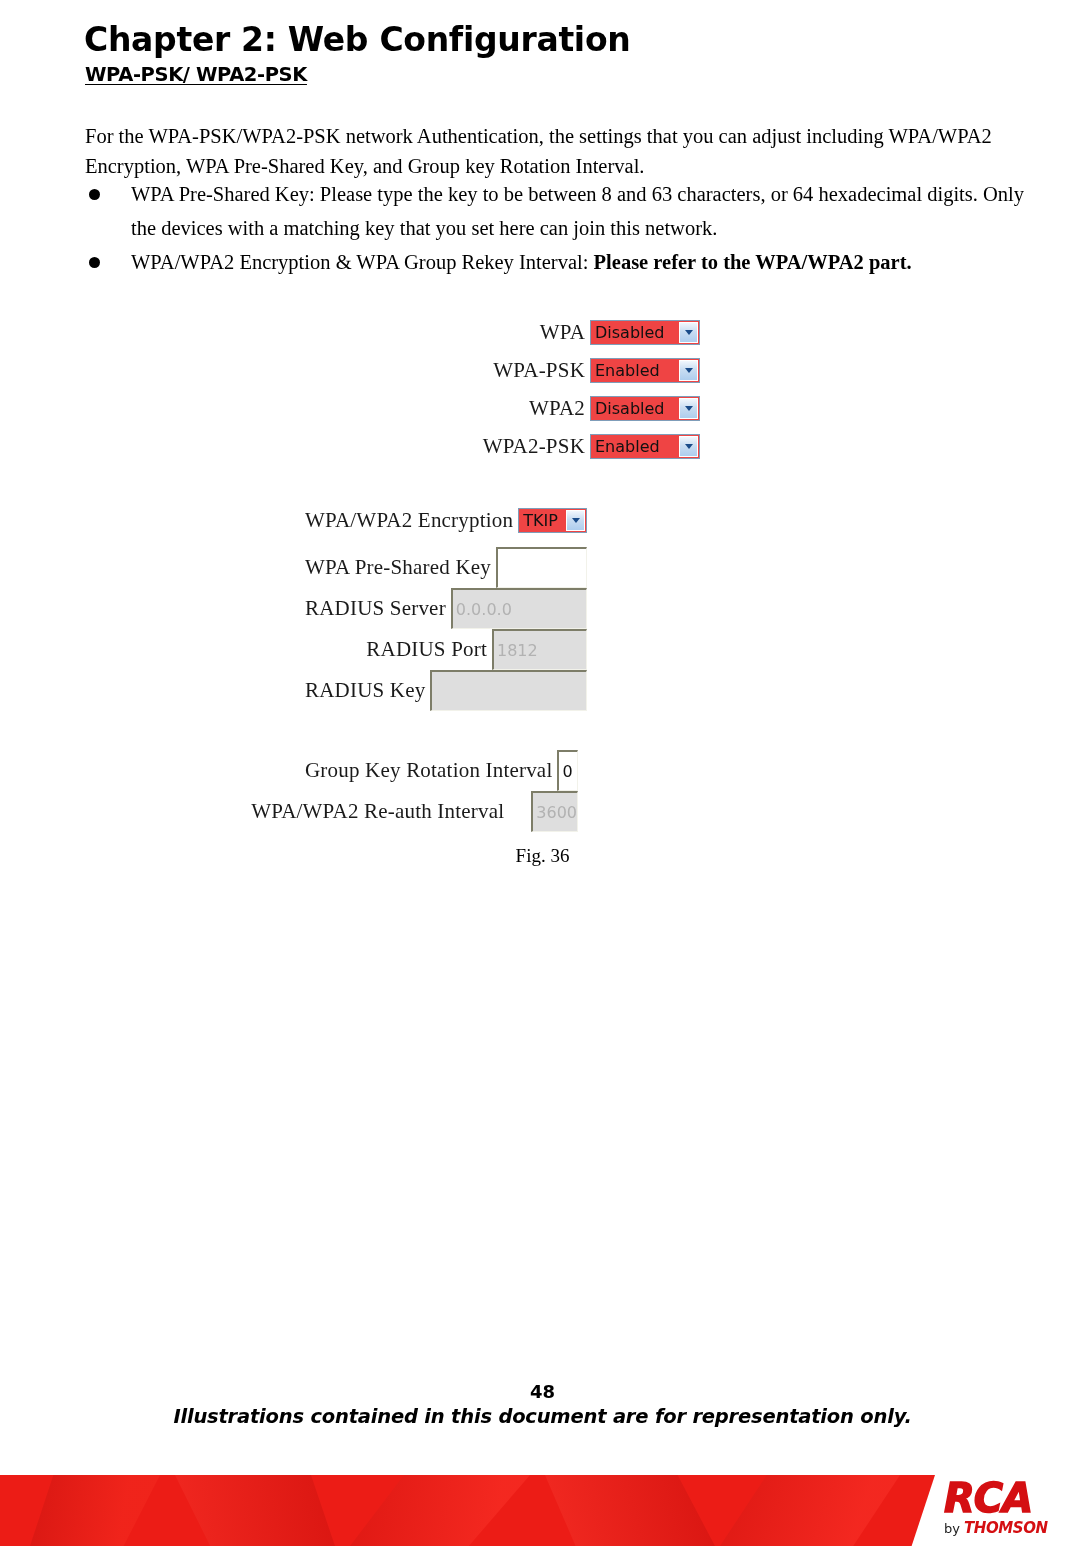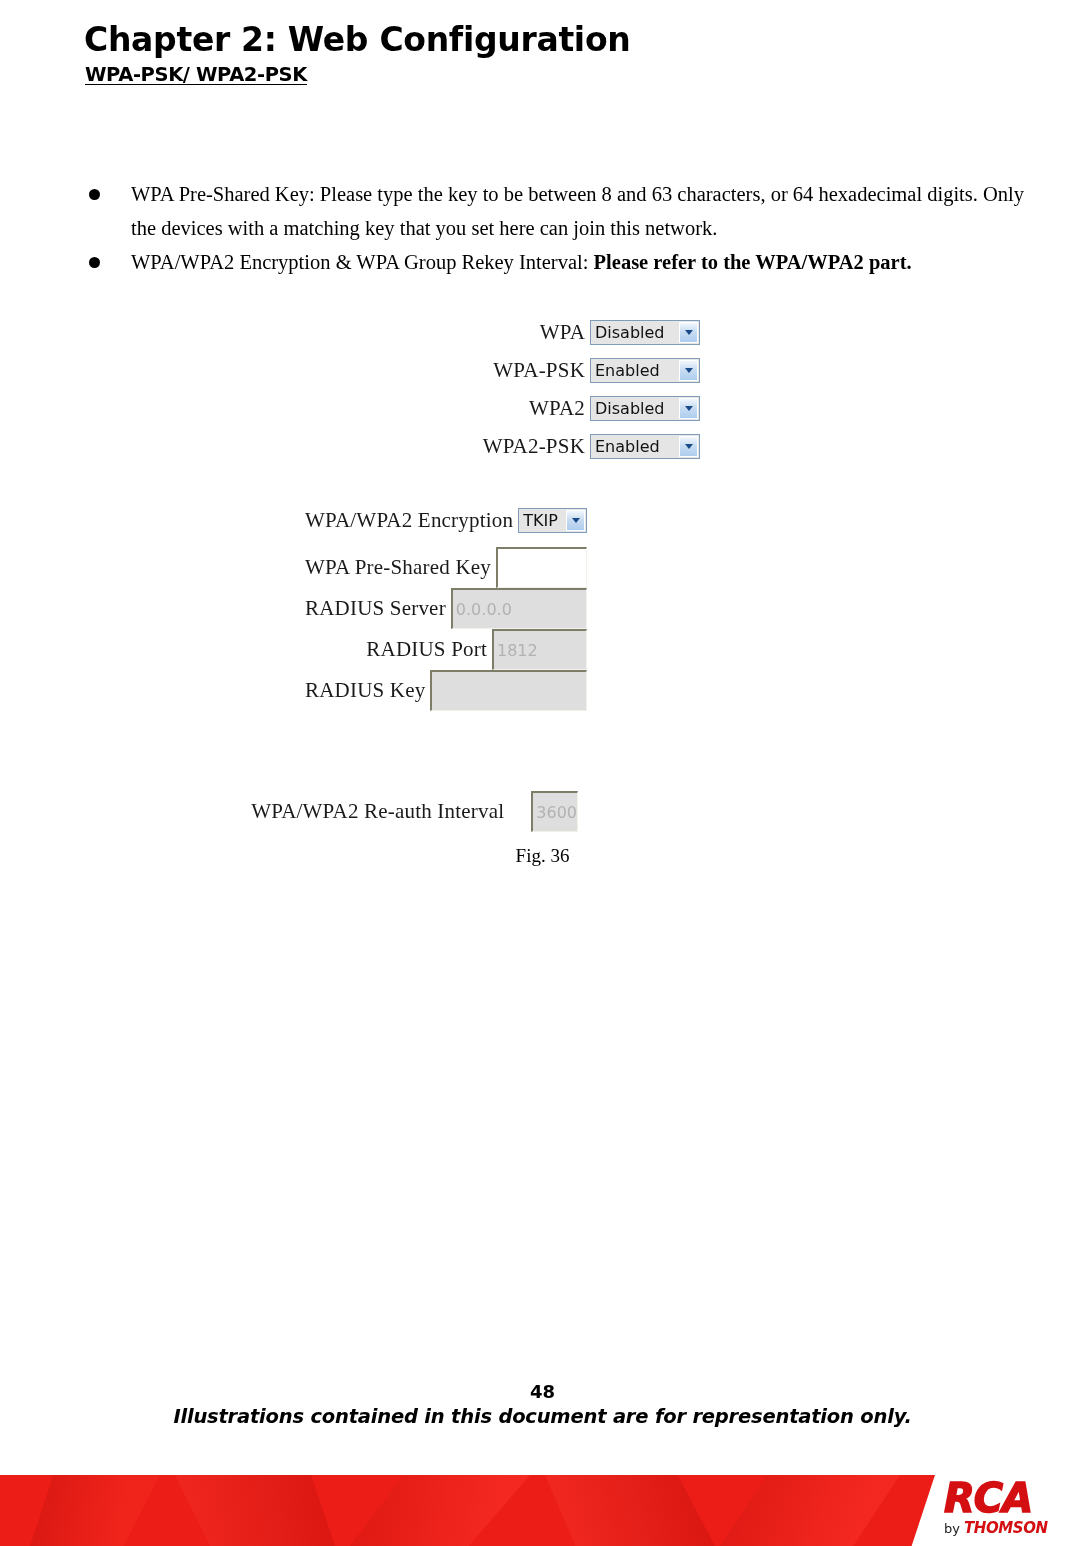"For the WPA-PSK/WPA2-PSK network" p.intro { html: none -> <p>For the WPA-PSK/WPA2-PSK network Authentication, the settings that you can adjust including WPA/WPA2 Encryption, WPA Pre-Shared Key, and Group key Rotation Interval.</p> }
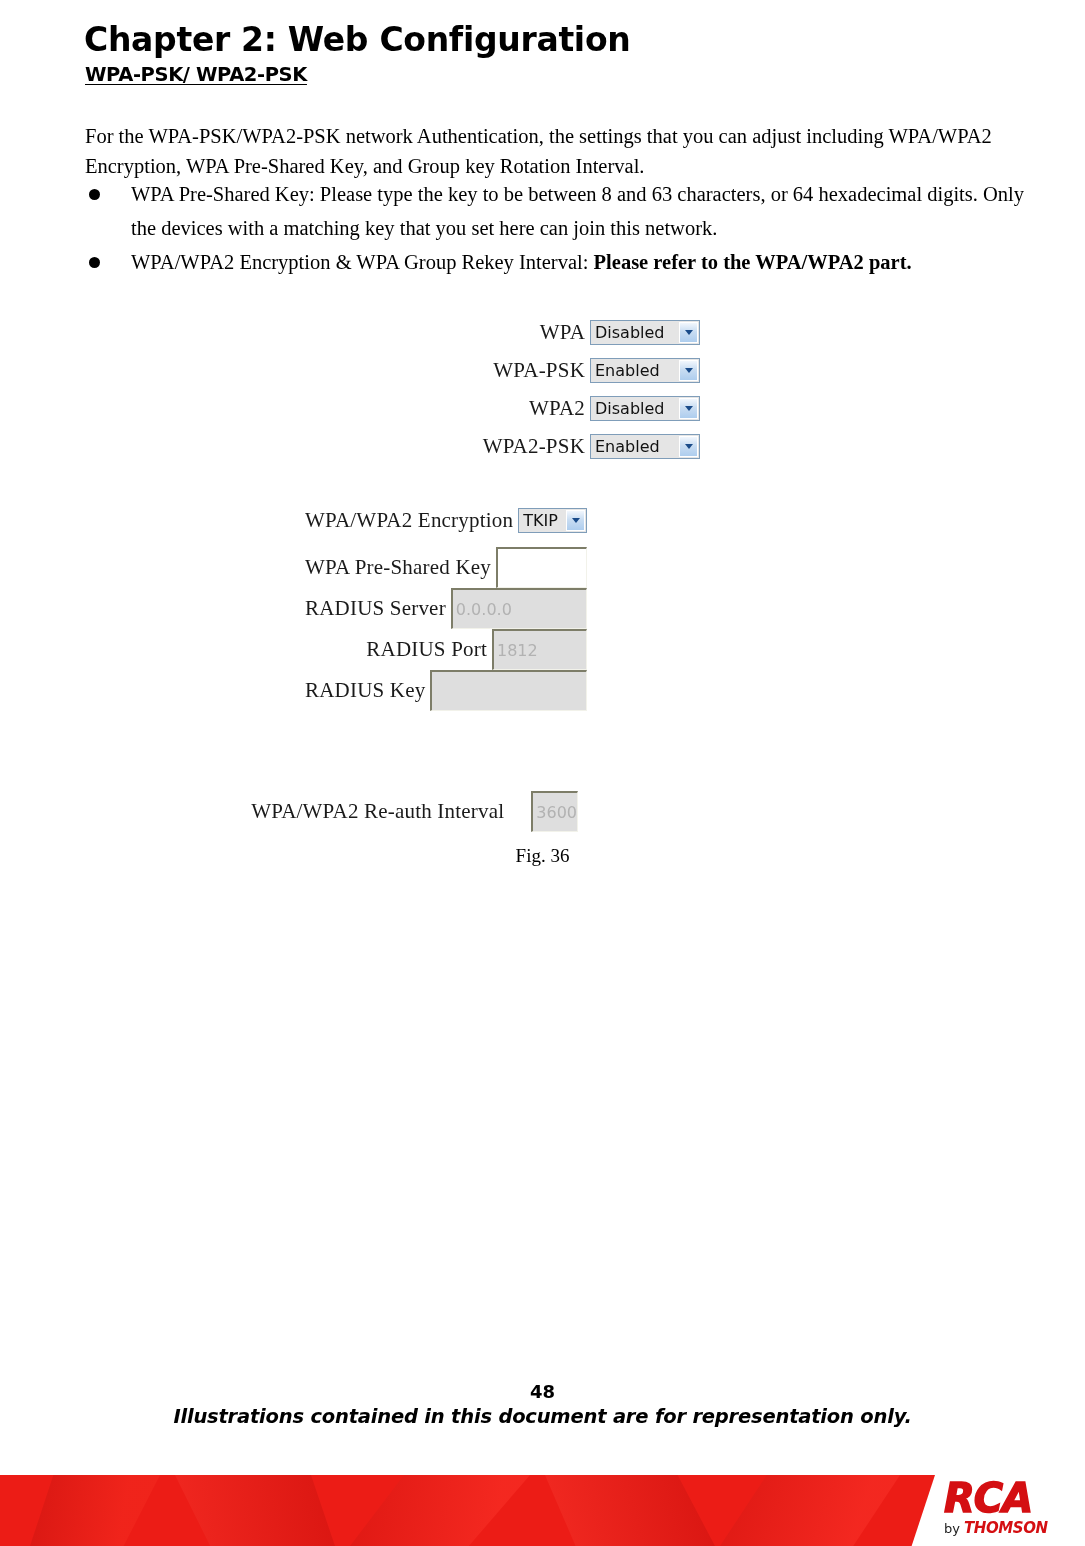"Disabled" .xp-select { background: #e5e5e5 -> #ef4444 }
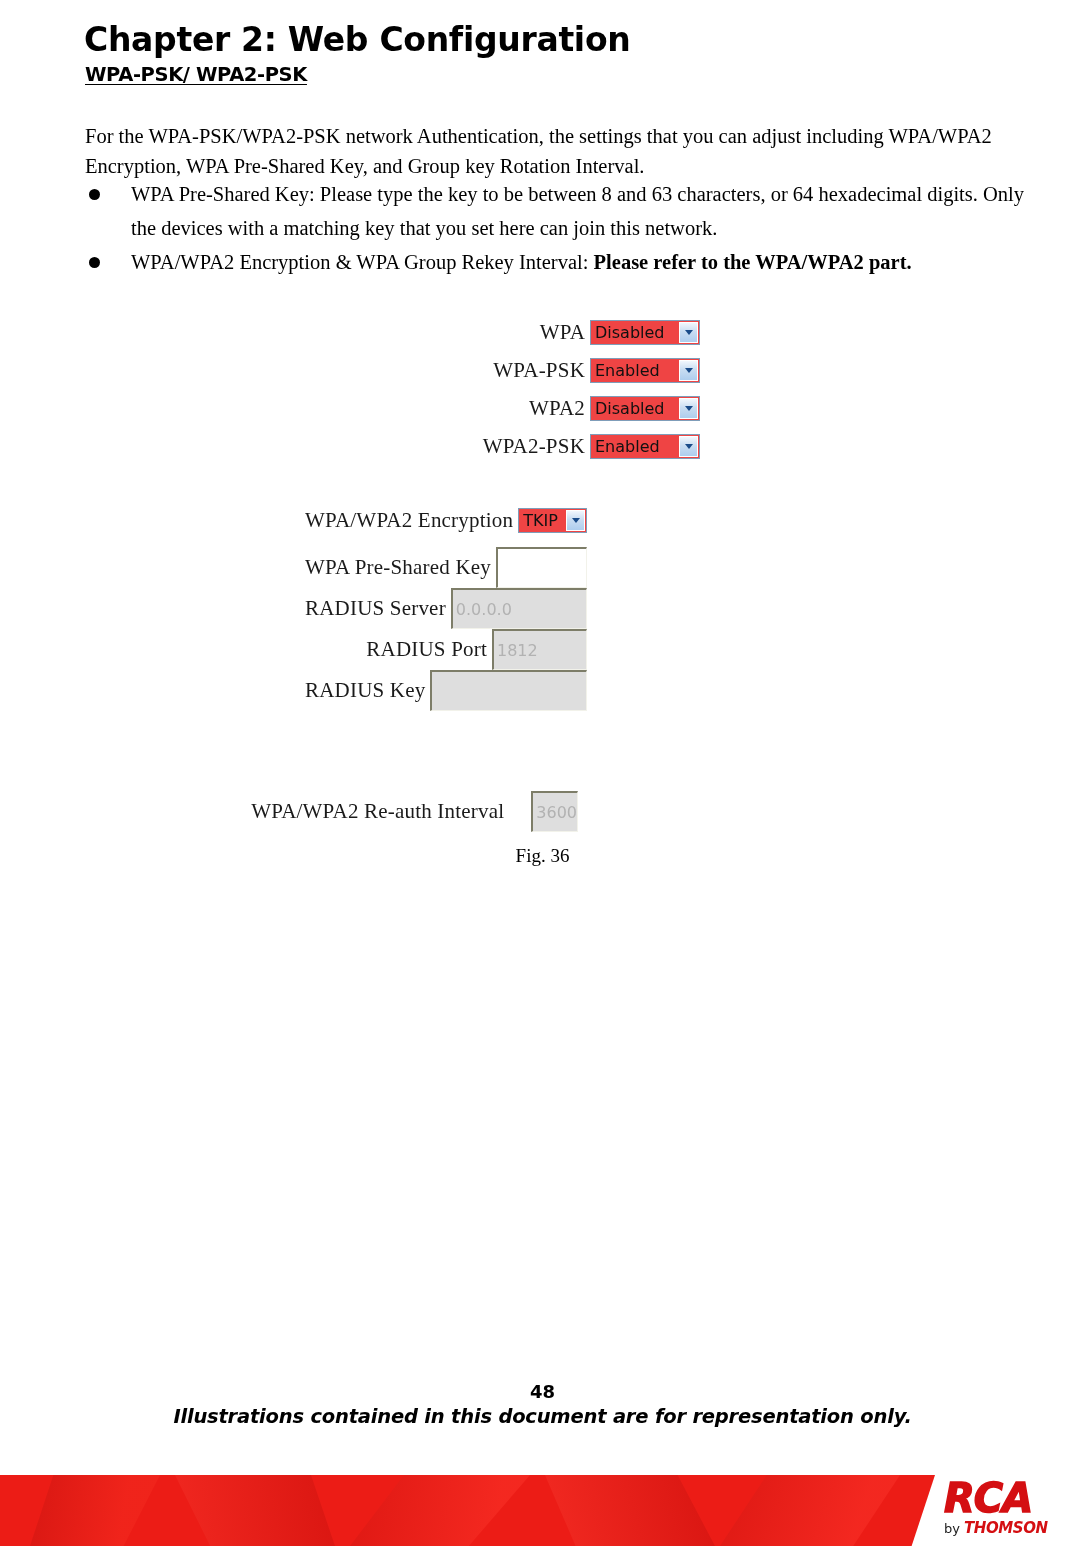"Group Key Rotation Interval" div.shot-row { html: none -> <div> <span>Group Key Rotation Interval</span> <div> <span>0</span> </div> </div> }
